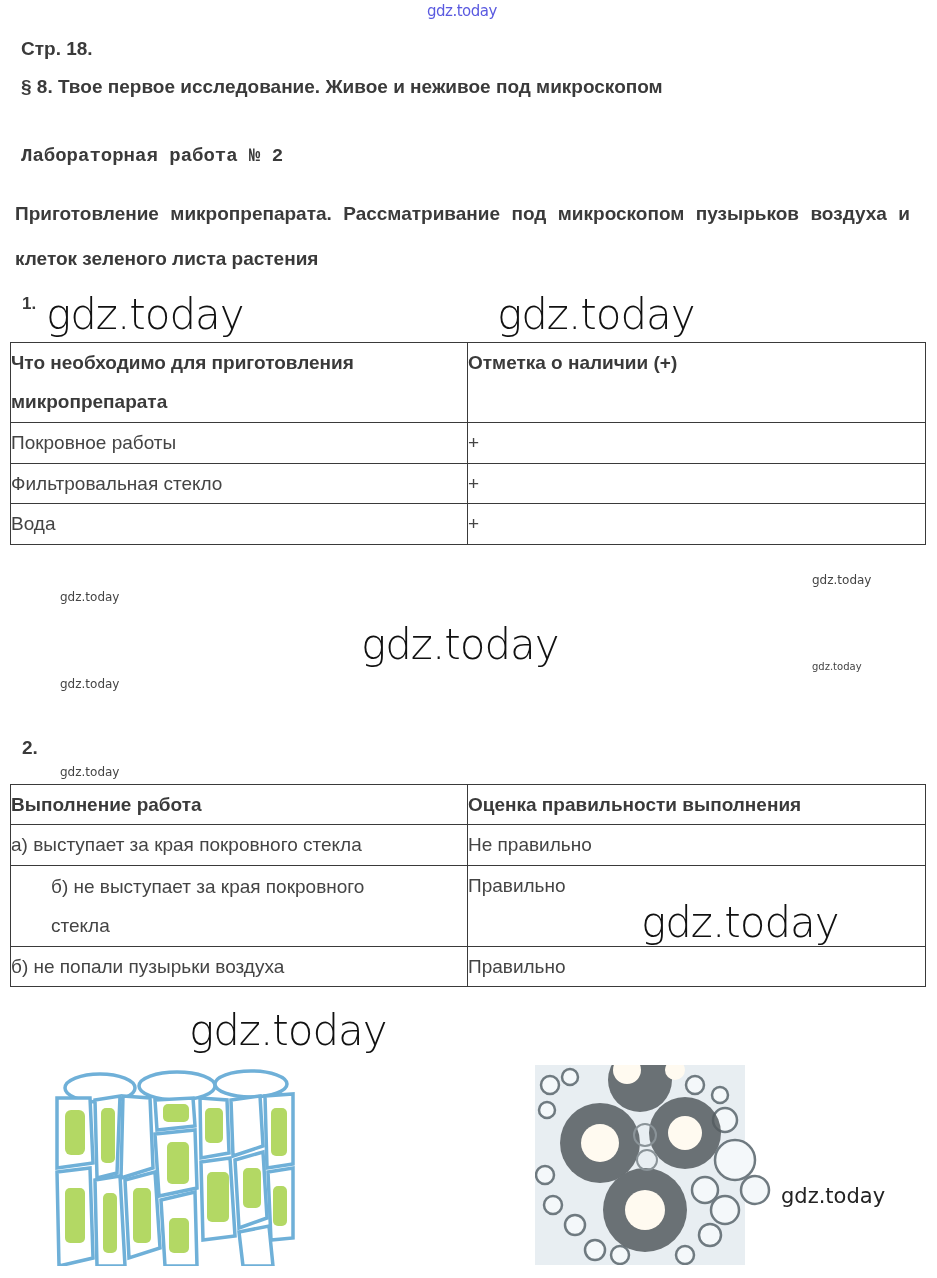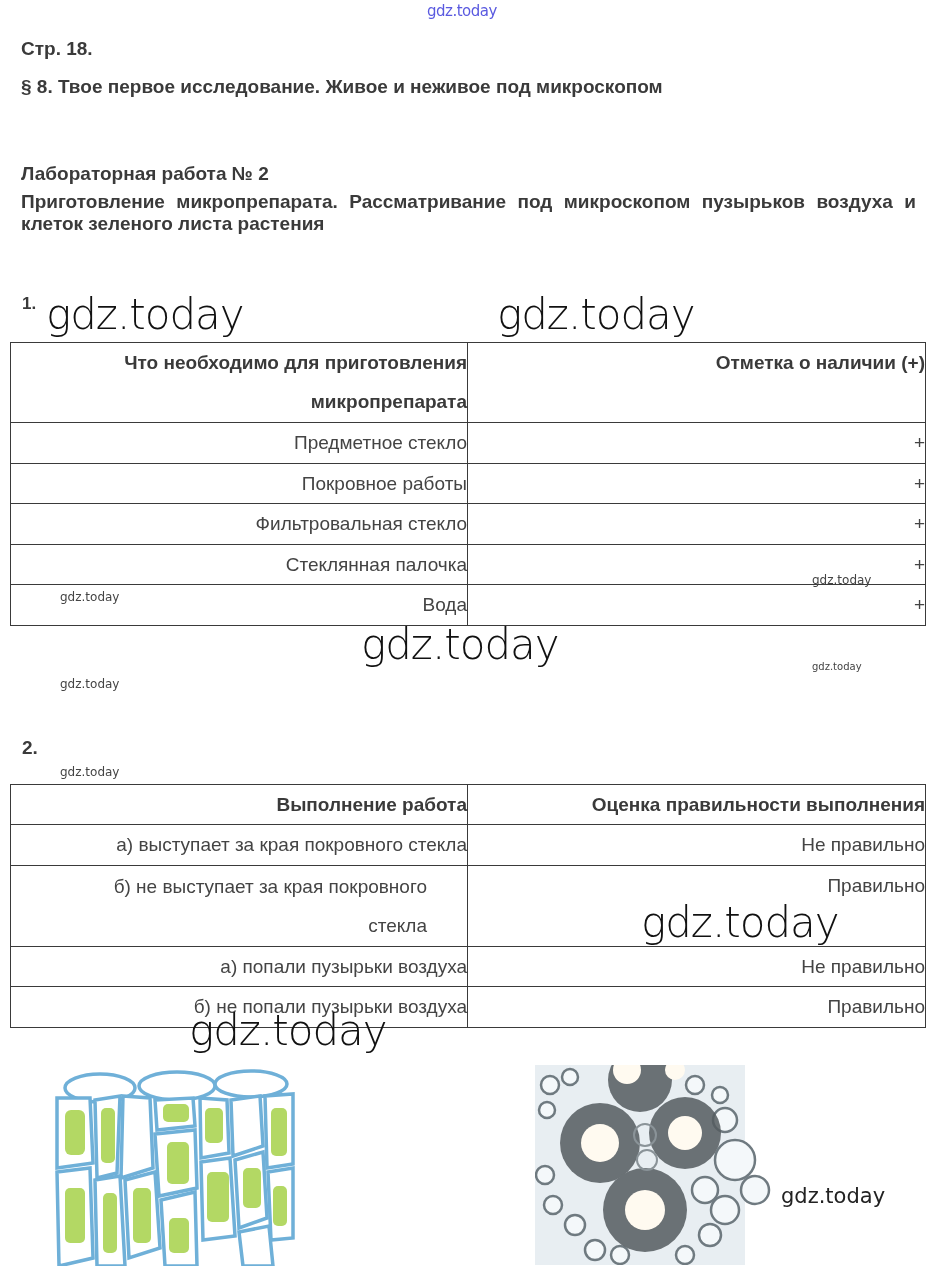"Лабораторная работа № 2" div.abs { font-family: none -> Liberation Mono, monospace; top: 163px -> 145px }
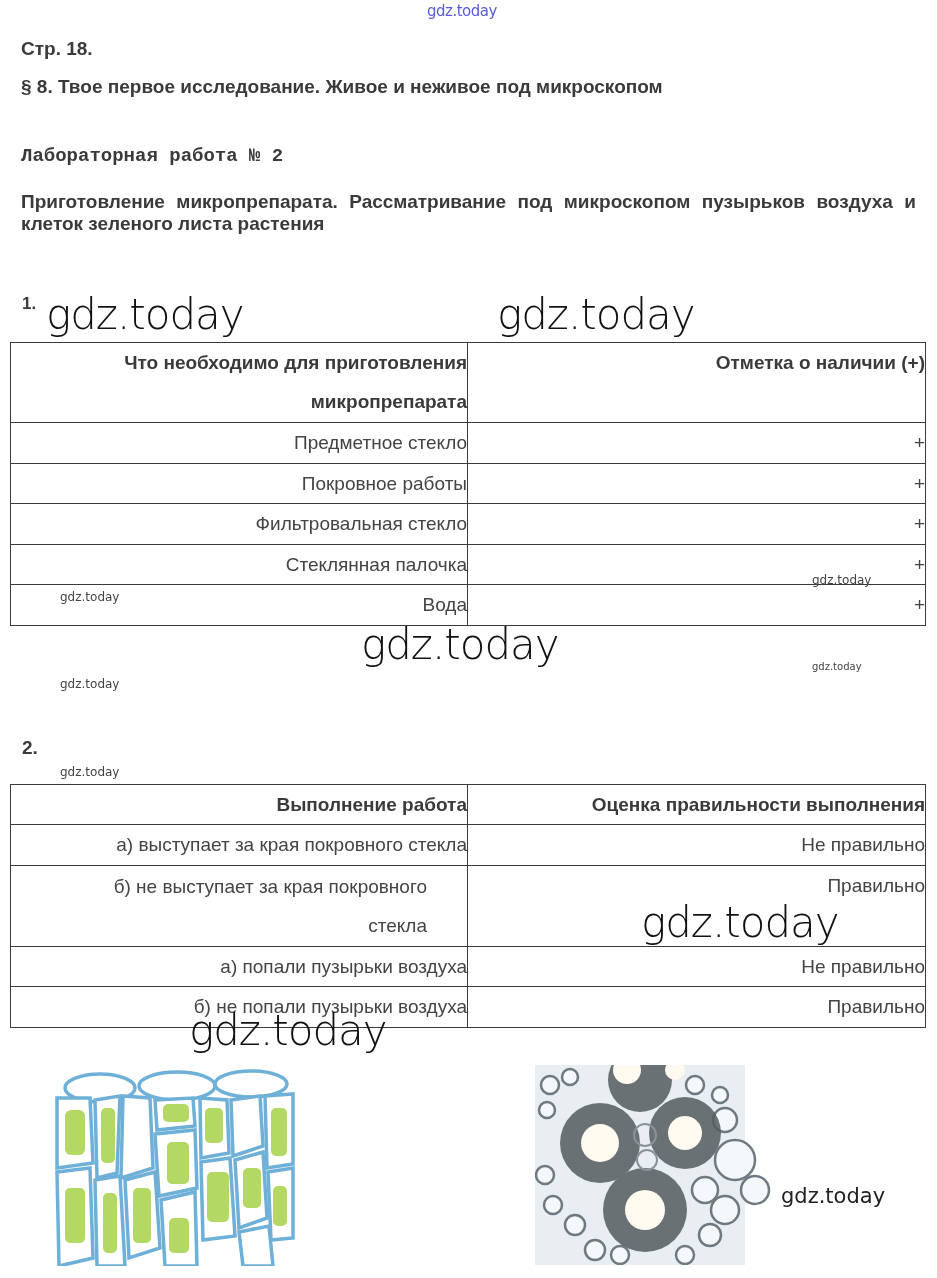"Приготовление микропрепарата." .justify { left: 21px -> 15px; line-height: 22px -> 45px }
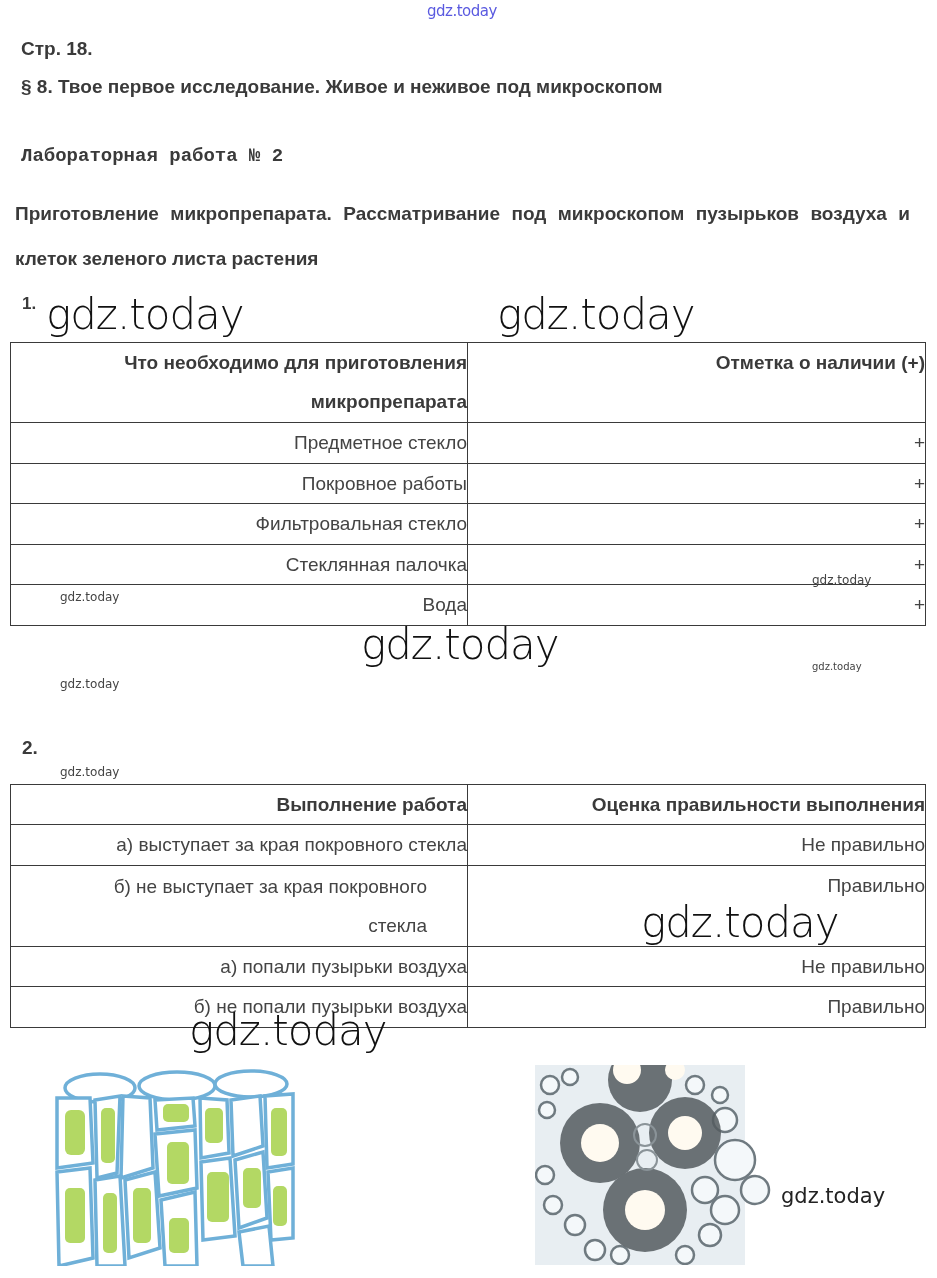"Что необходимо для приготовления" table.t td, table.t th { text-align: right -> left }
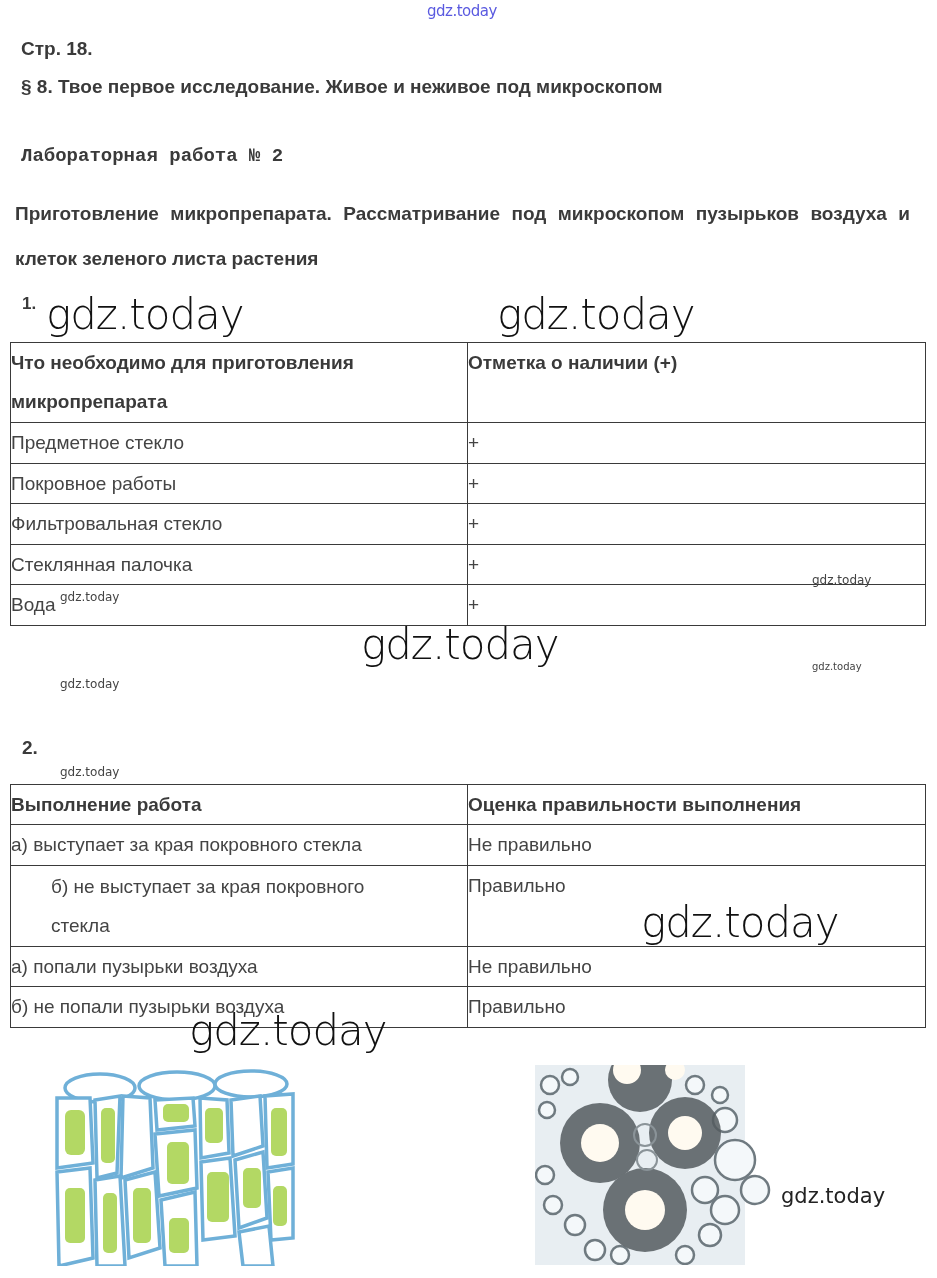"Предметное стекло" tr.r { html: <tr> <td>Предметное стекло</td> <td>+</td> </tr> -> none }
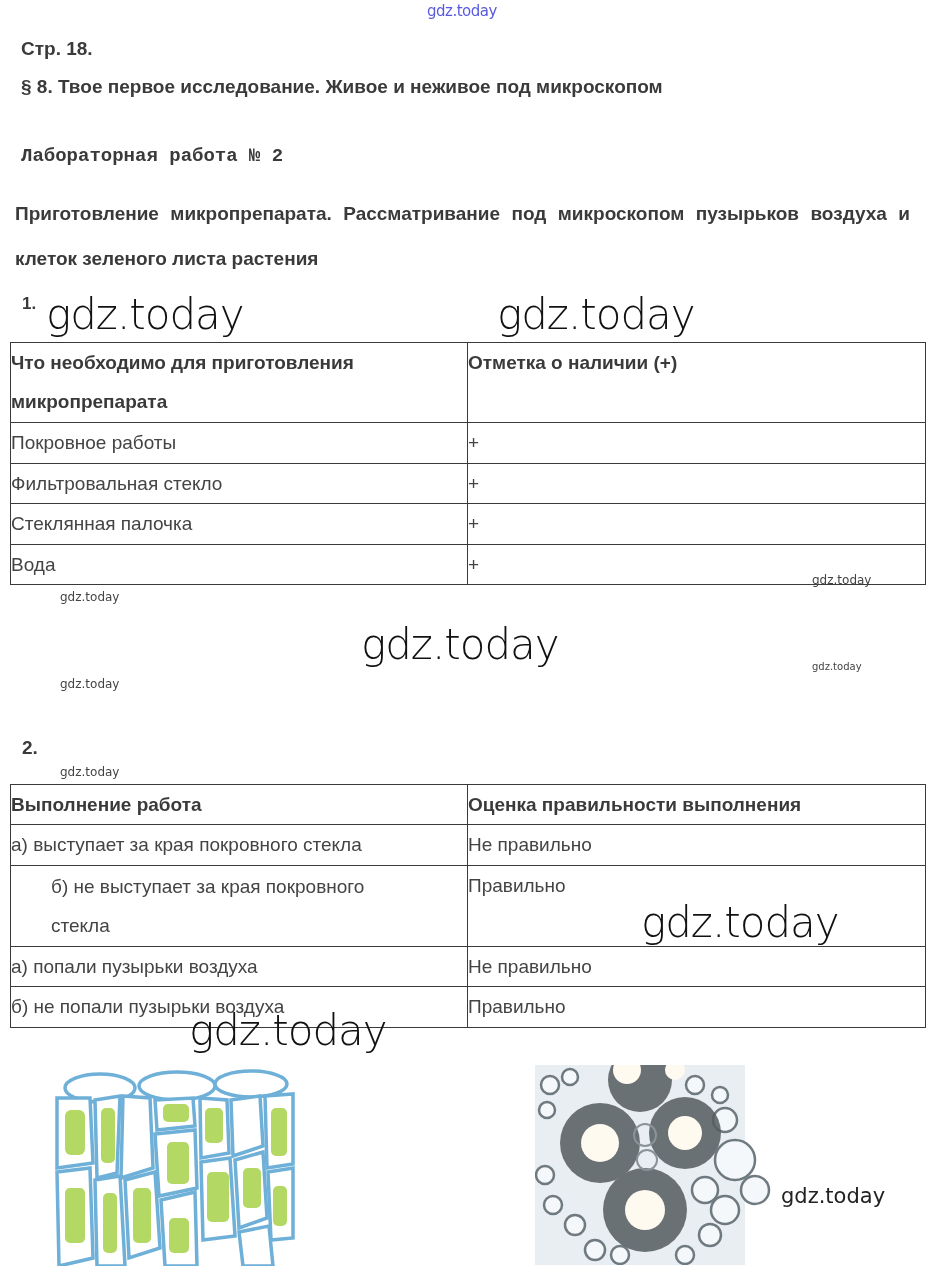"Стеклянная палочка" tr.r { html: <tr> <td>Стеклянная палочка</td> <td>+</td> </tr> -> none }
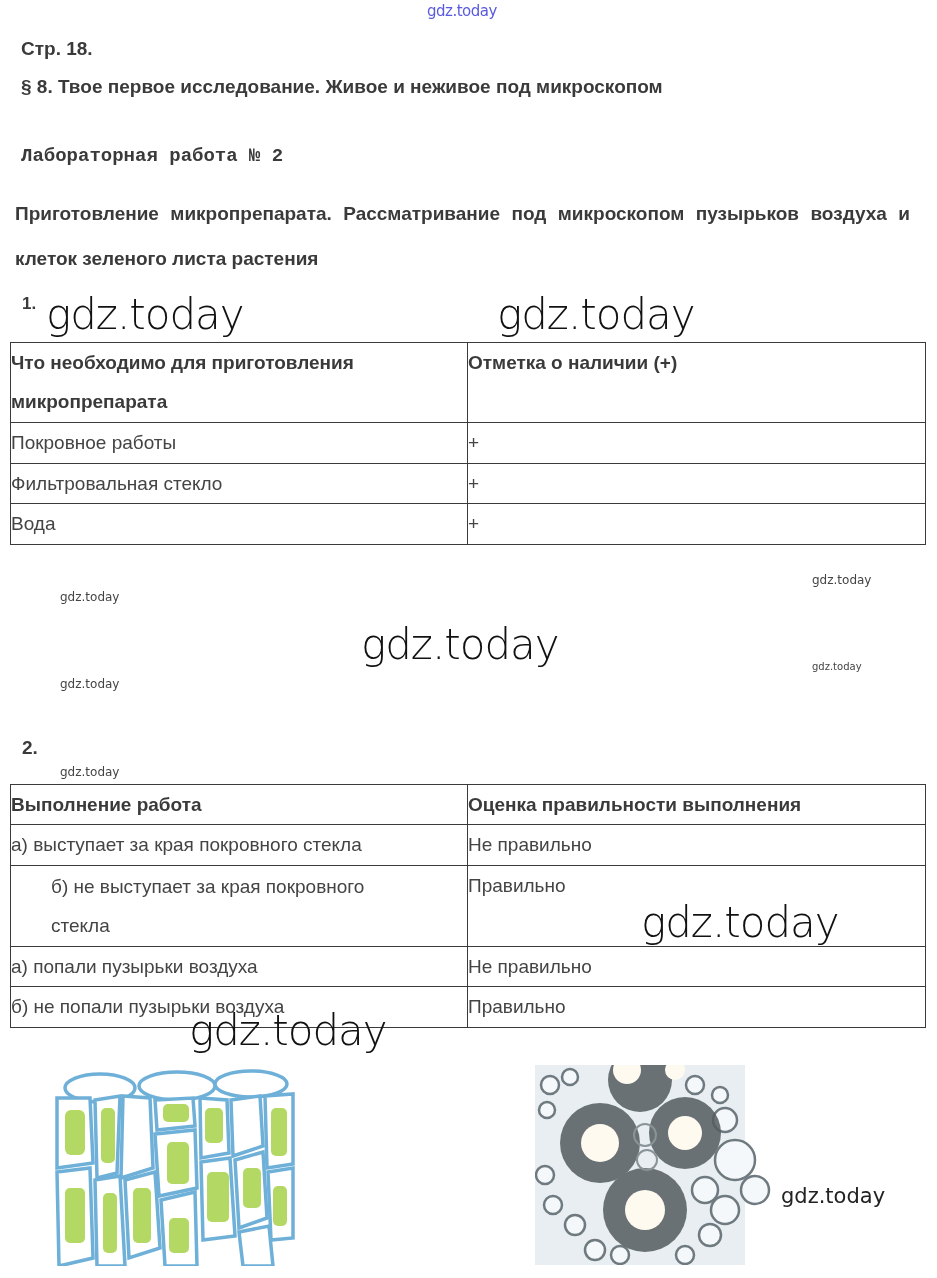"а) попали пузырьки воздуха" tr.r { html: <tr> <td>а) попали пузырьки воздуха</td> <td>Не правильно</td> </tr> -> none }
